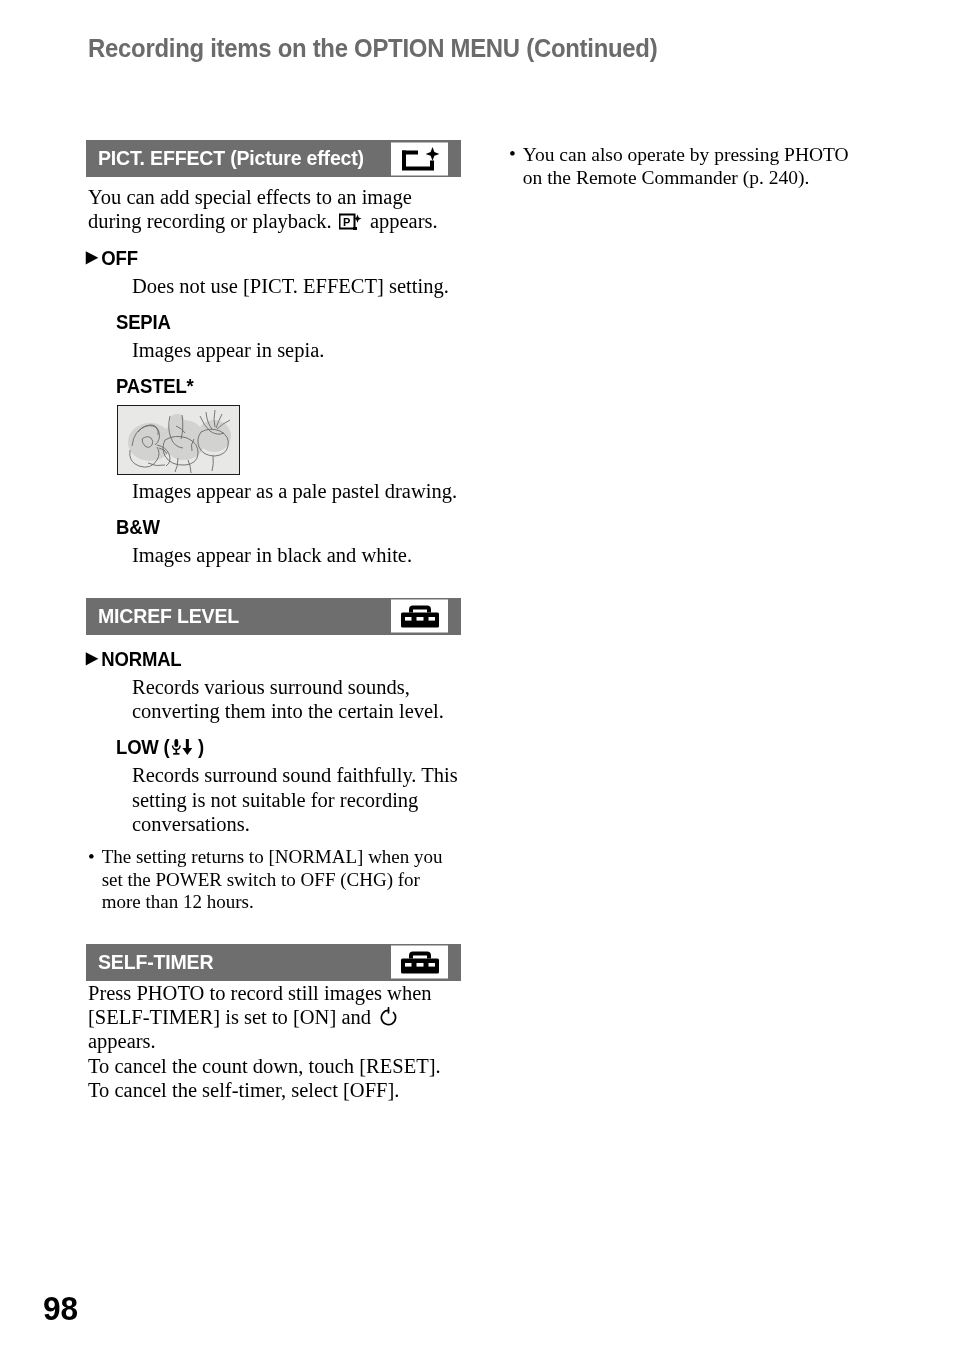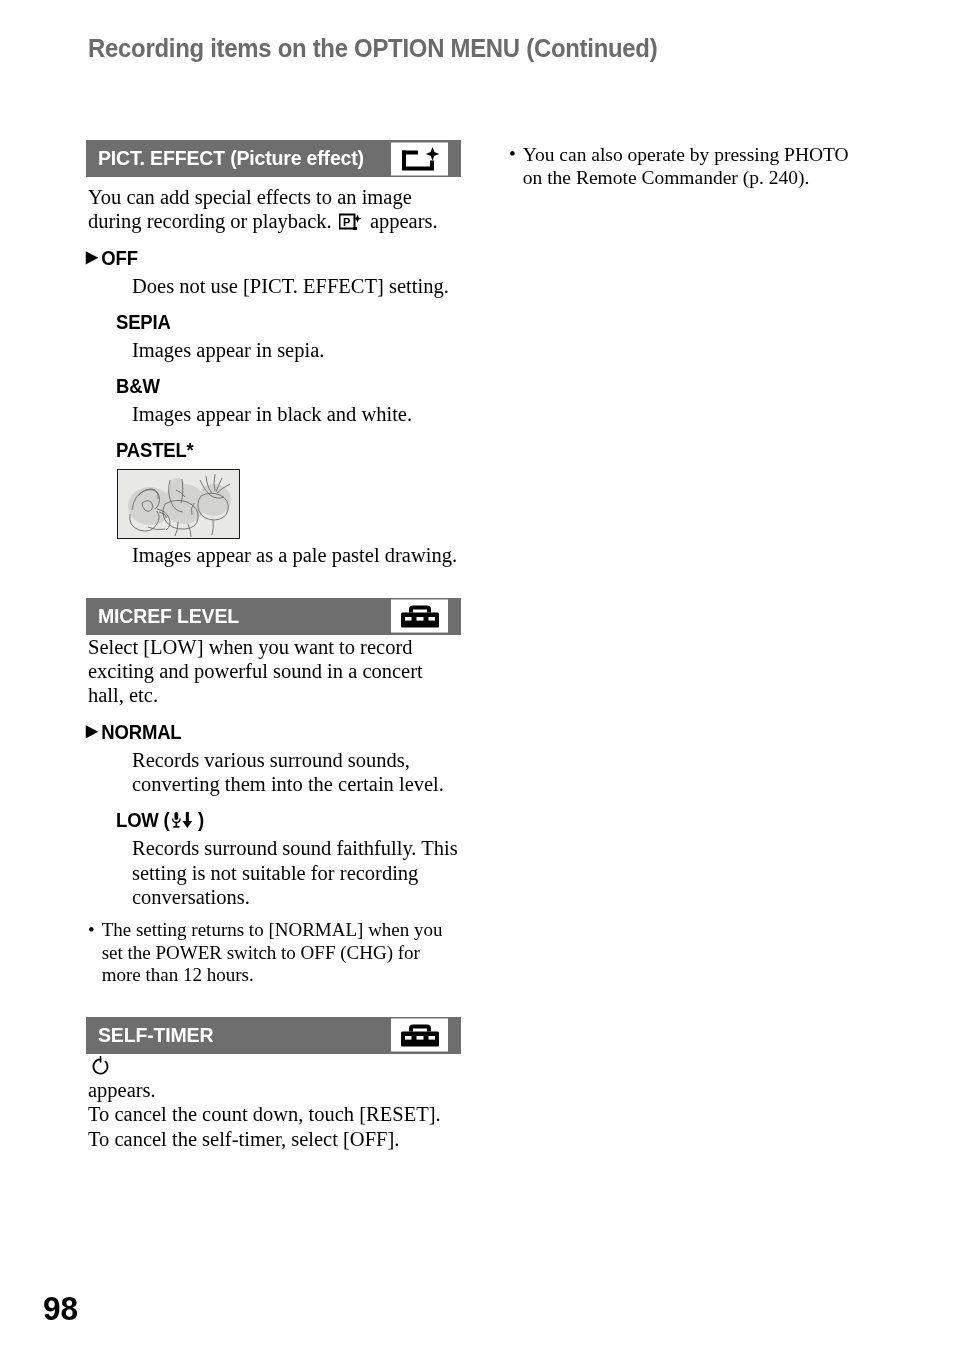"B&W" div.opt { order: before "PASTEL*" -> after "PASTEL*" }
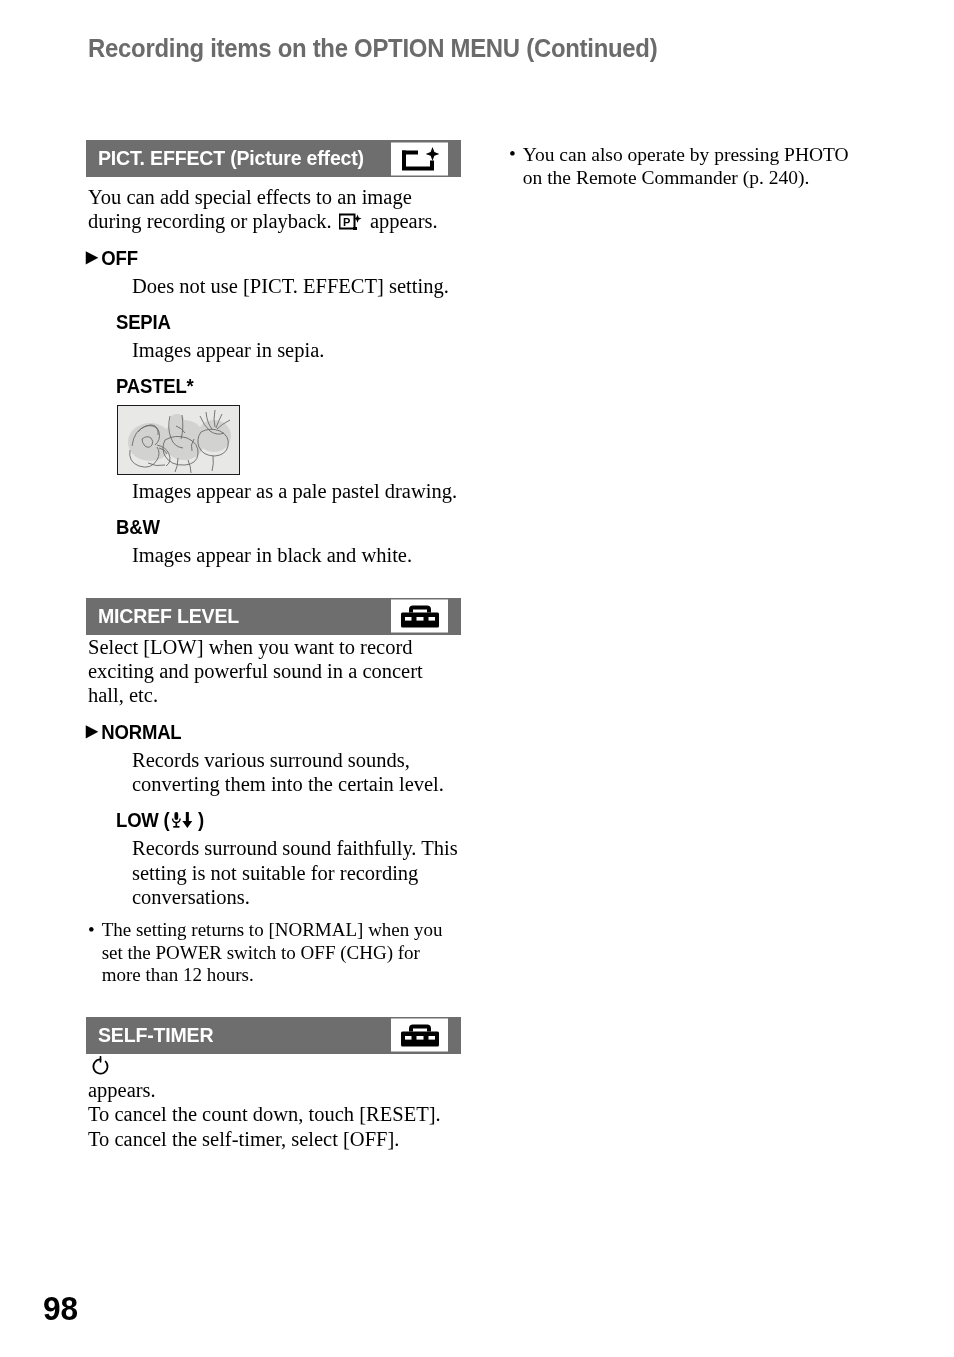"Select [LOW] when you want" div.body-text { html: <div>Select [LOW] when you want to record exciting and powerful sound in a concert hall, etc.</div> -> none }
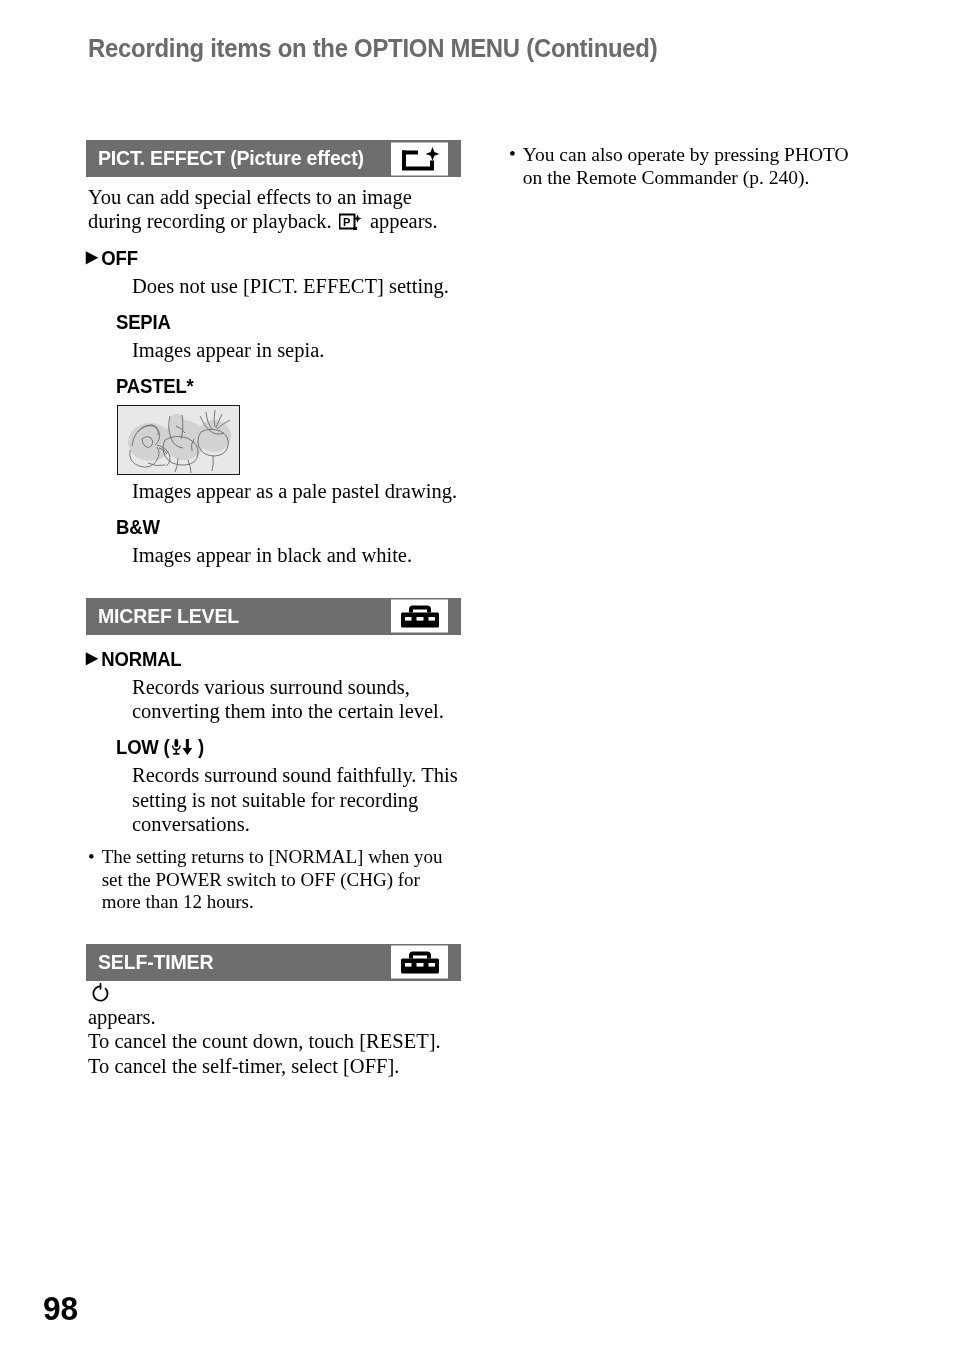"Press PHOTO to record still" span { html: none -> <span>Press PHOTO to record still images when [SELF-TIMER] is set to [ON] and</span> }
